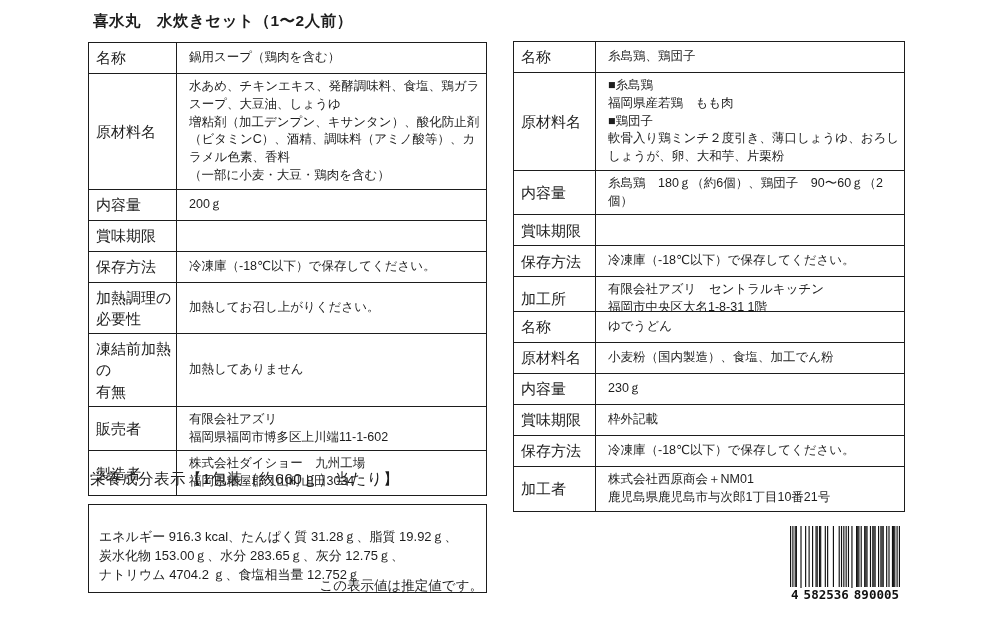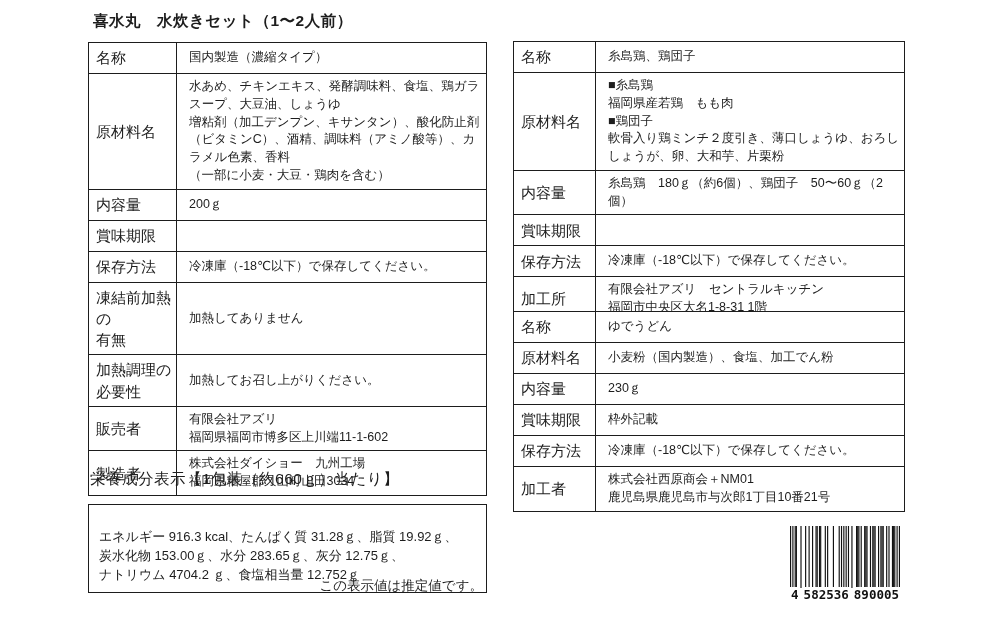"国内製造（濃縮タイプ）" span { text: 国内製造（濃縮タイプ -> 鍋用スープ（鶏肉を含む }
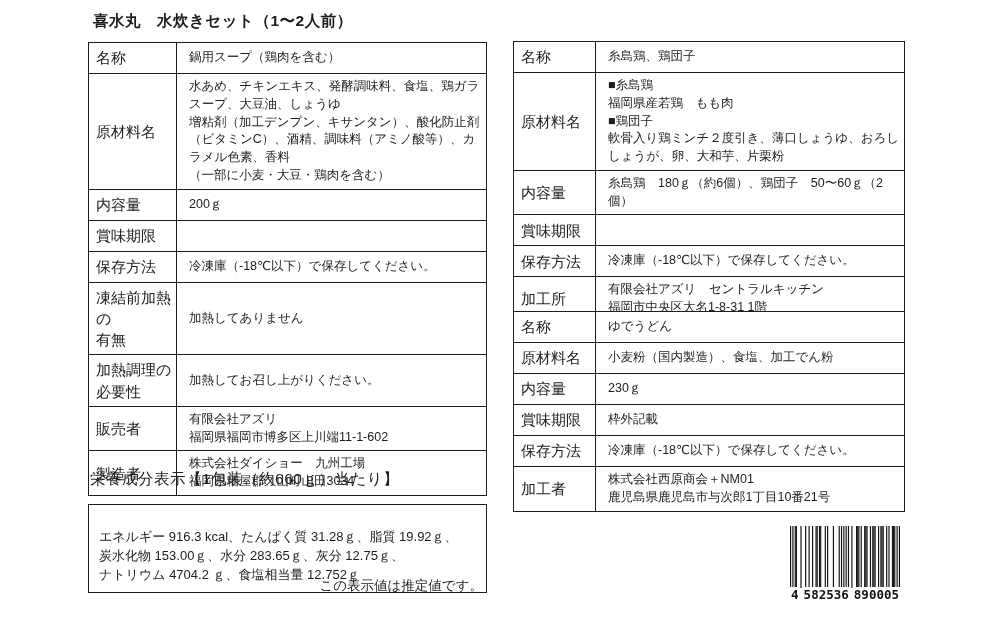"糸島鶏 180ｇ（約6個）、鶏団子 50〜60ｇ（2個）" span { text: 50 -> 90 }
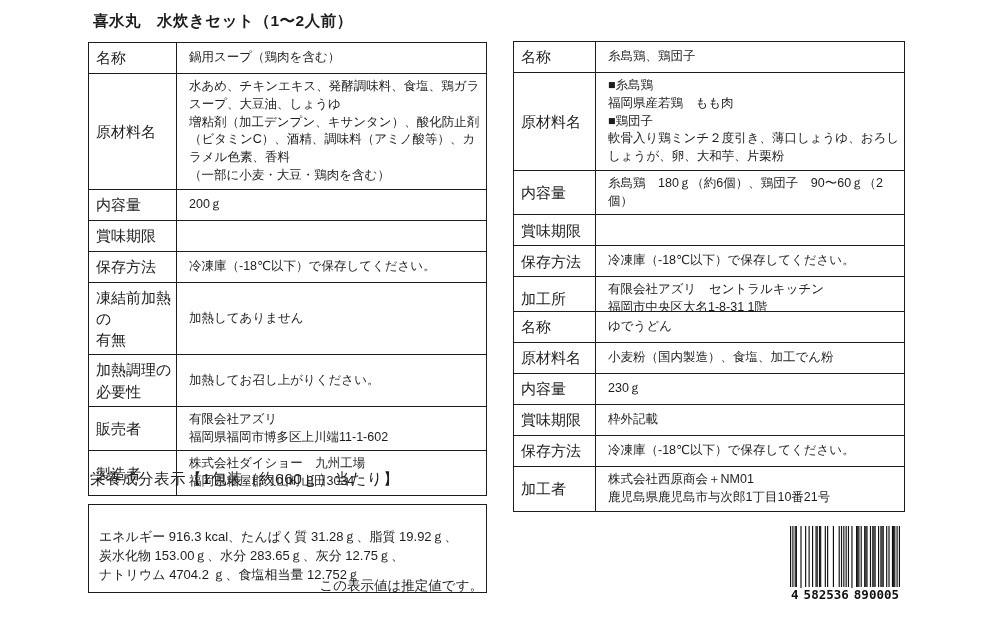"凍結前加熱の" div.trow { order: before "加熱調理の" -> after "加熱調理の" }
